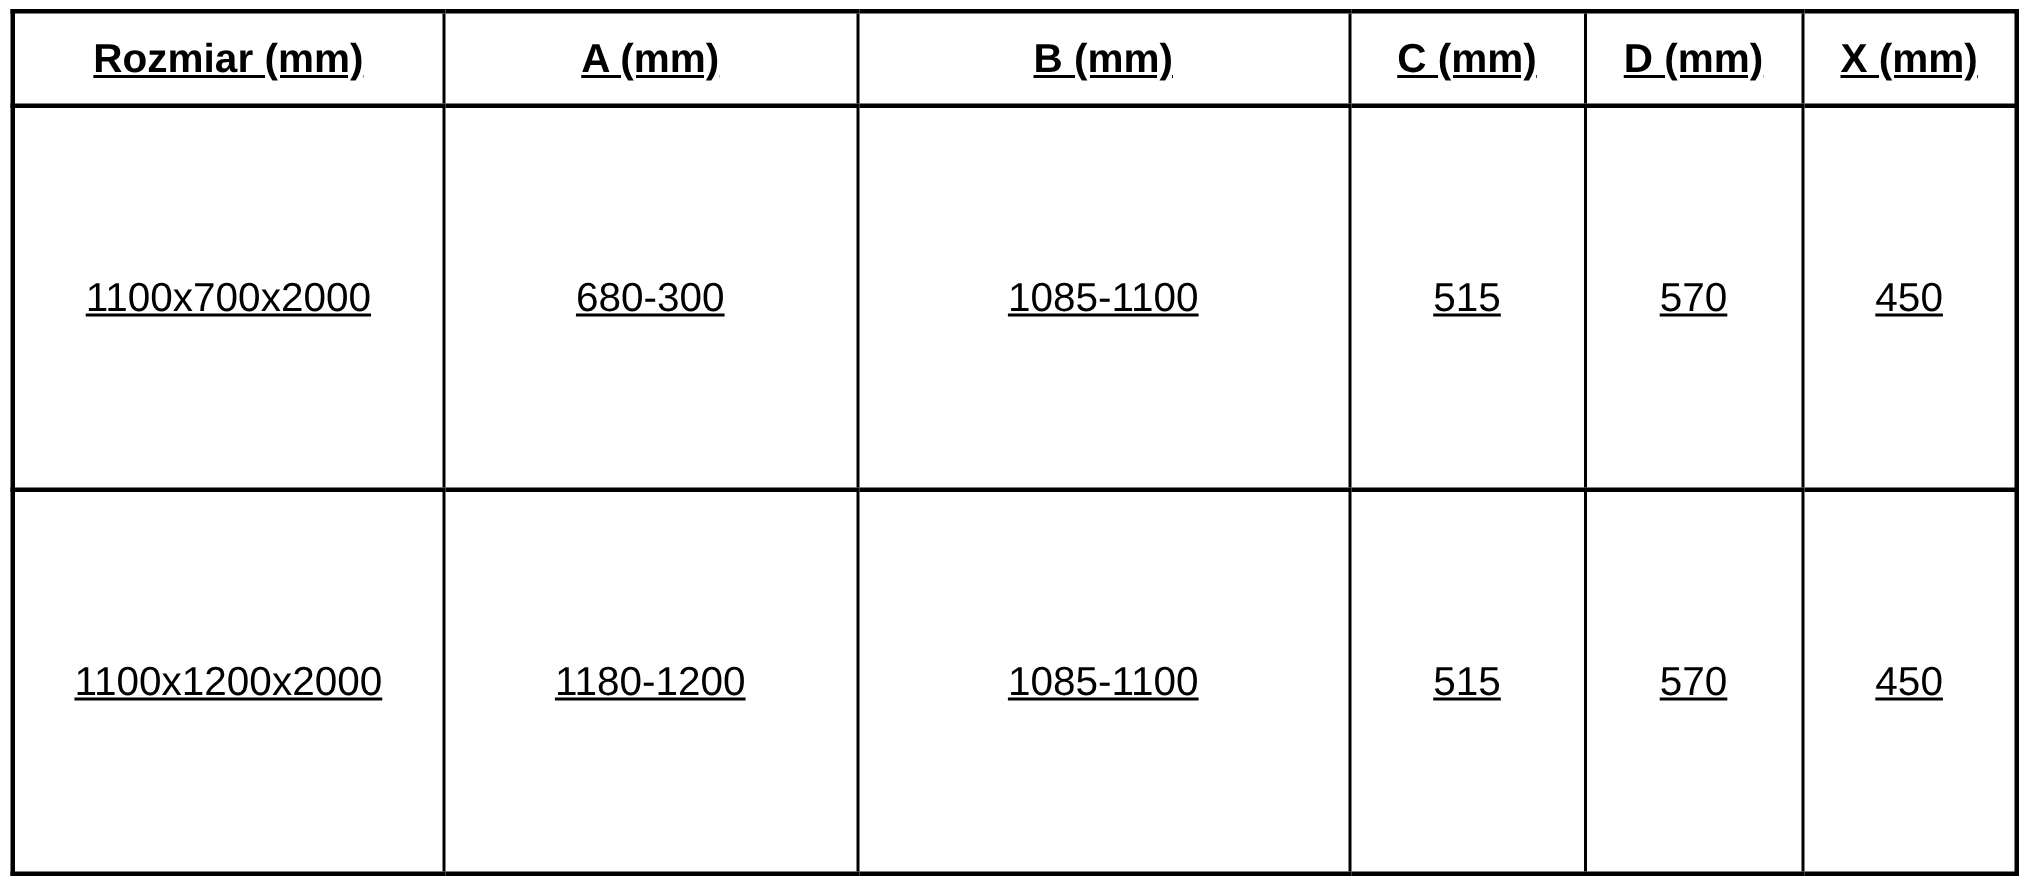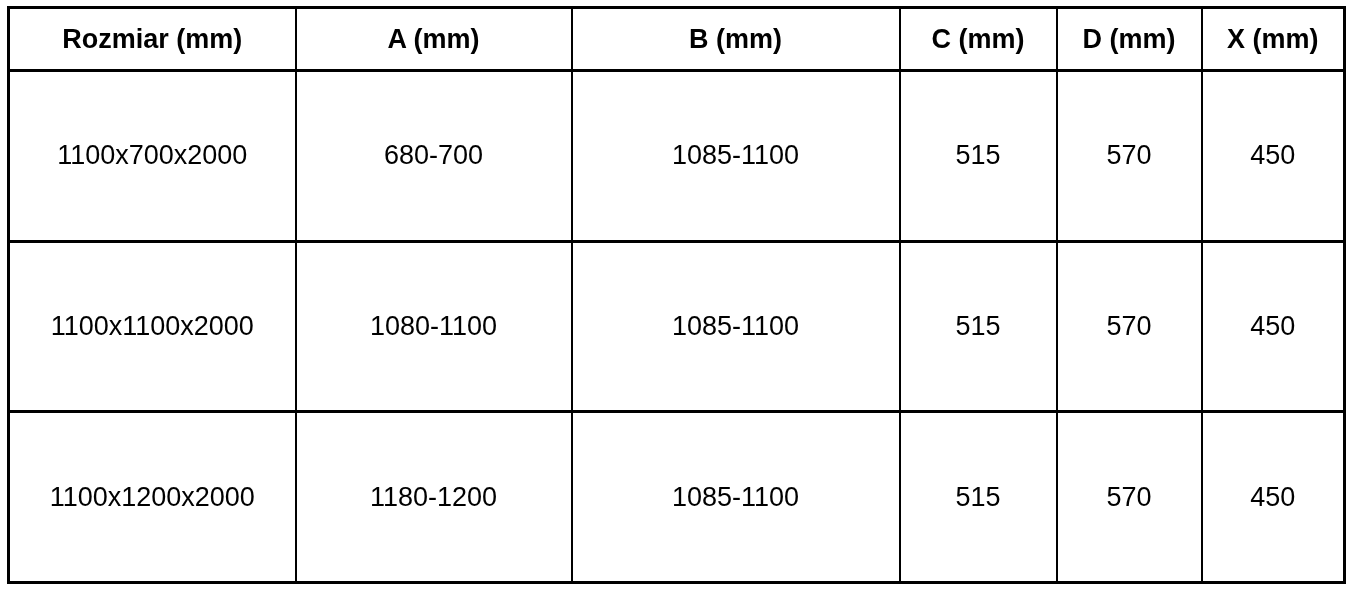"Rozmiar (mm)" .page { text-decoration: none -> underline }
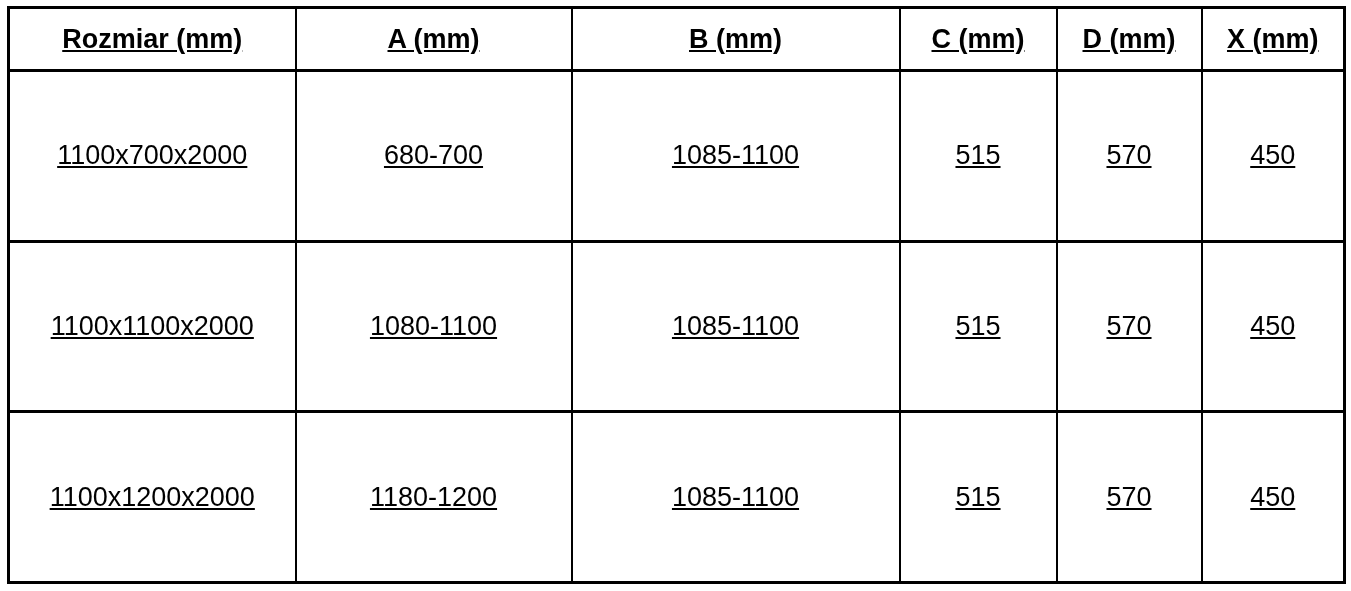"680-700" td { text: 680-700 -> 680-300 }
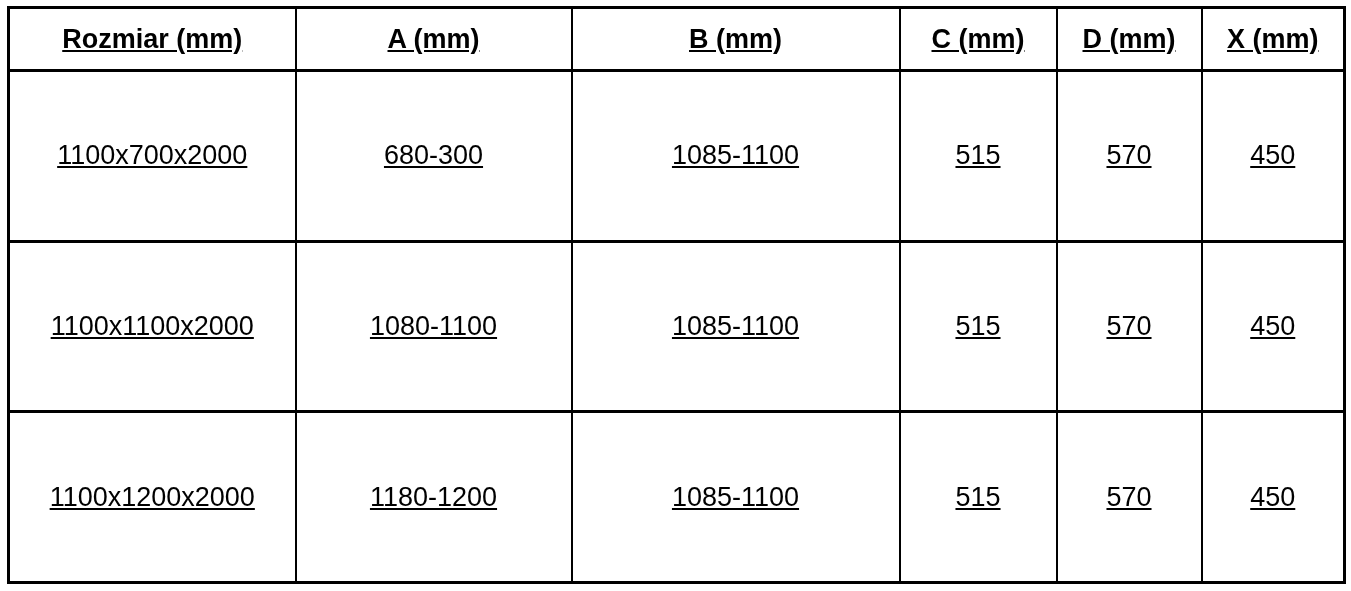"1100x1100x2000" tr { html: <tr> <td>1100x1100x2000</td> <td>1080-1100</td> <td>1085-1100</td> <td>515</td> <td>570</td> <td>450</td> </tr> -> none }
